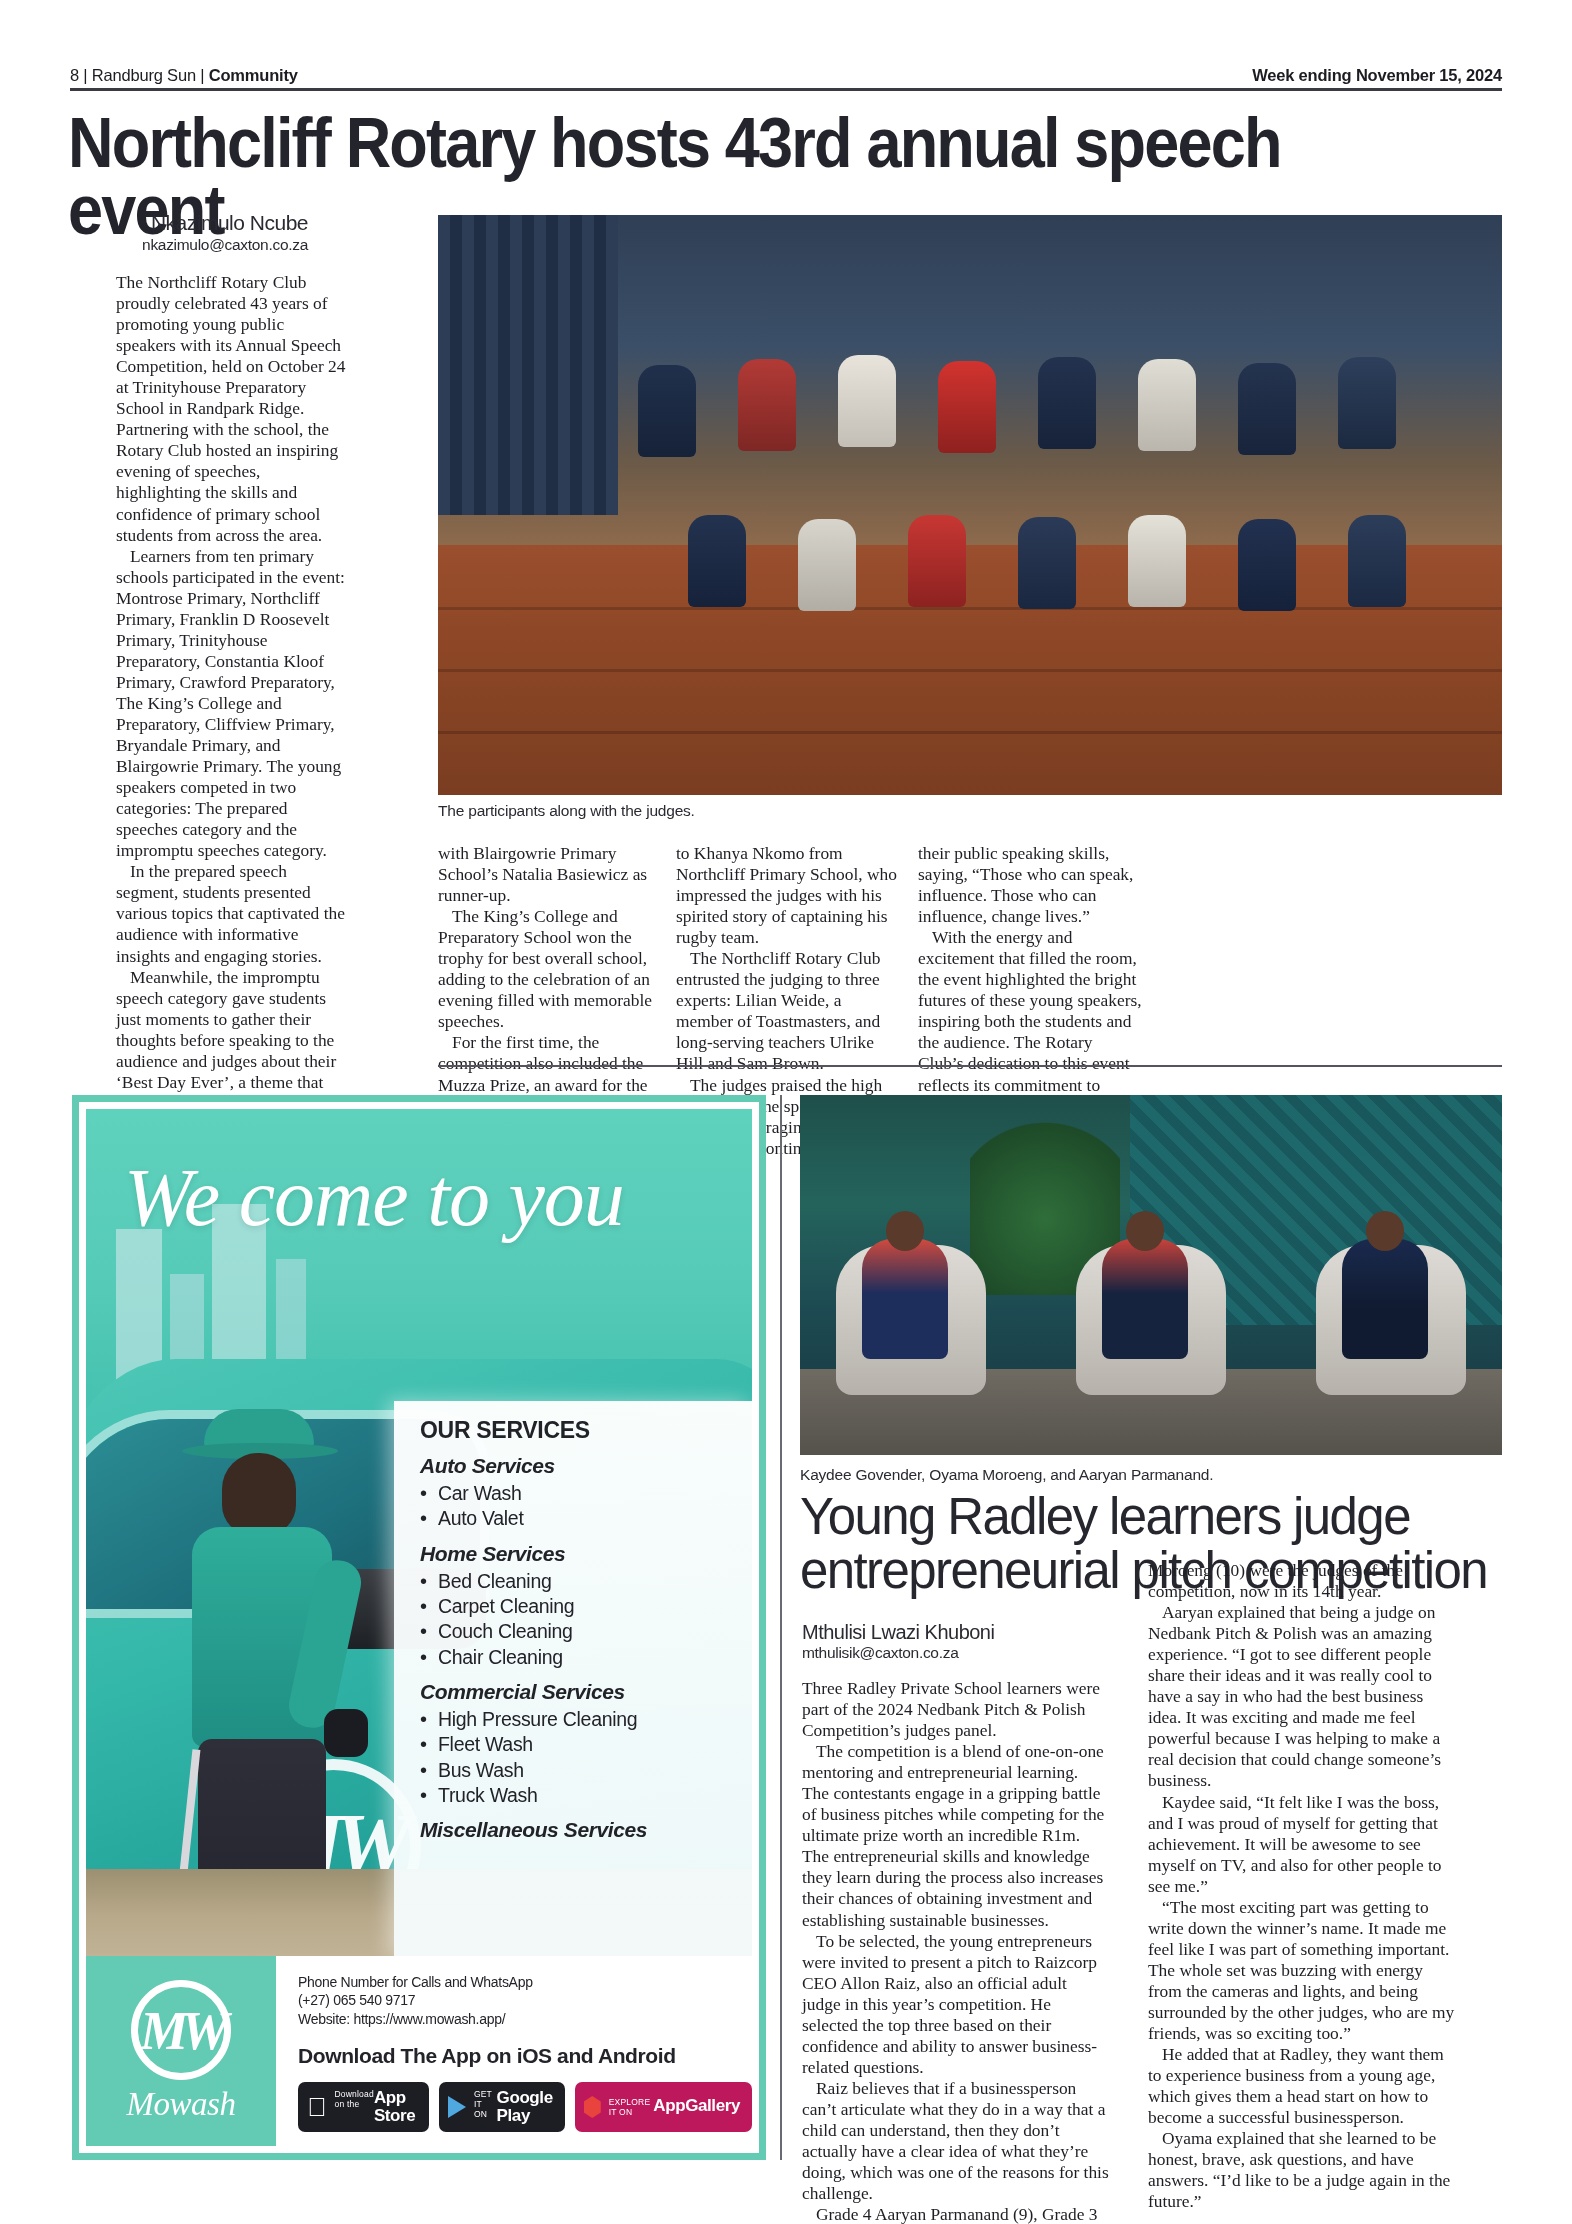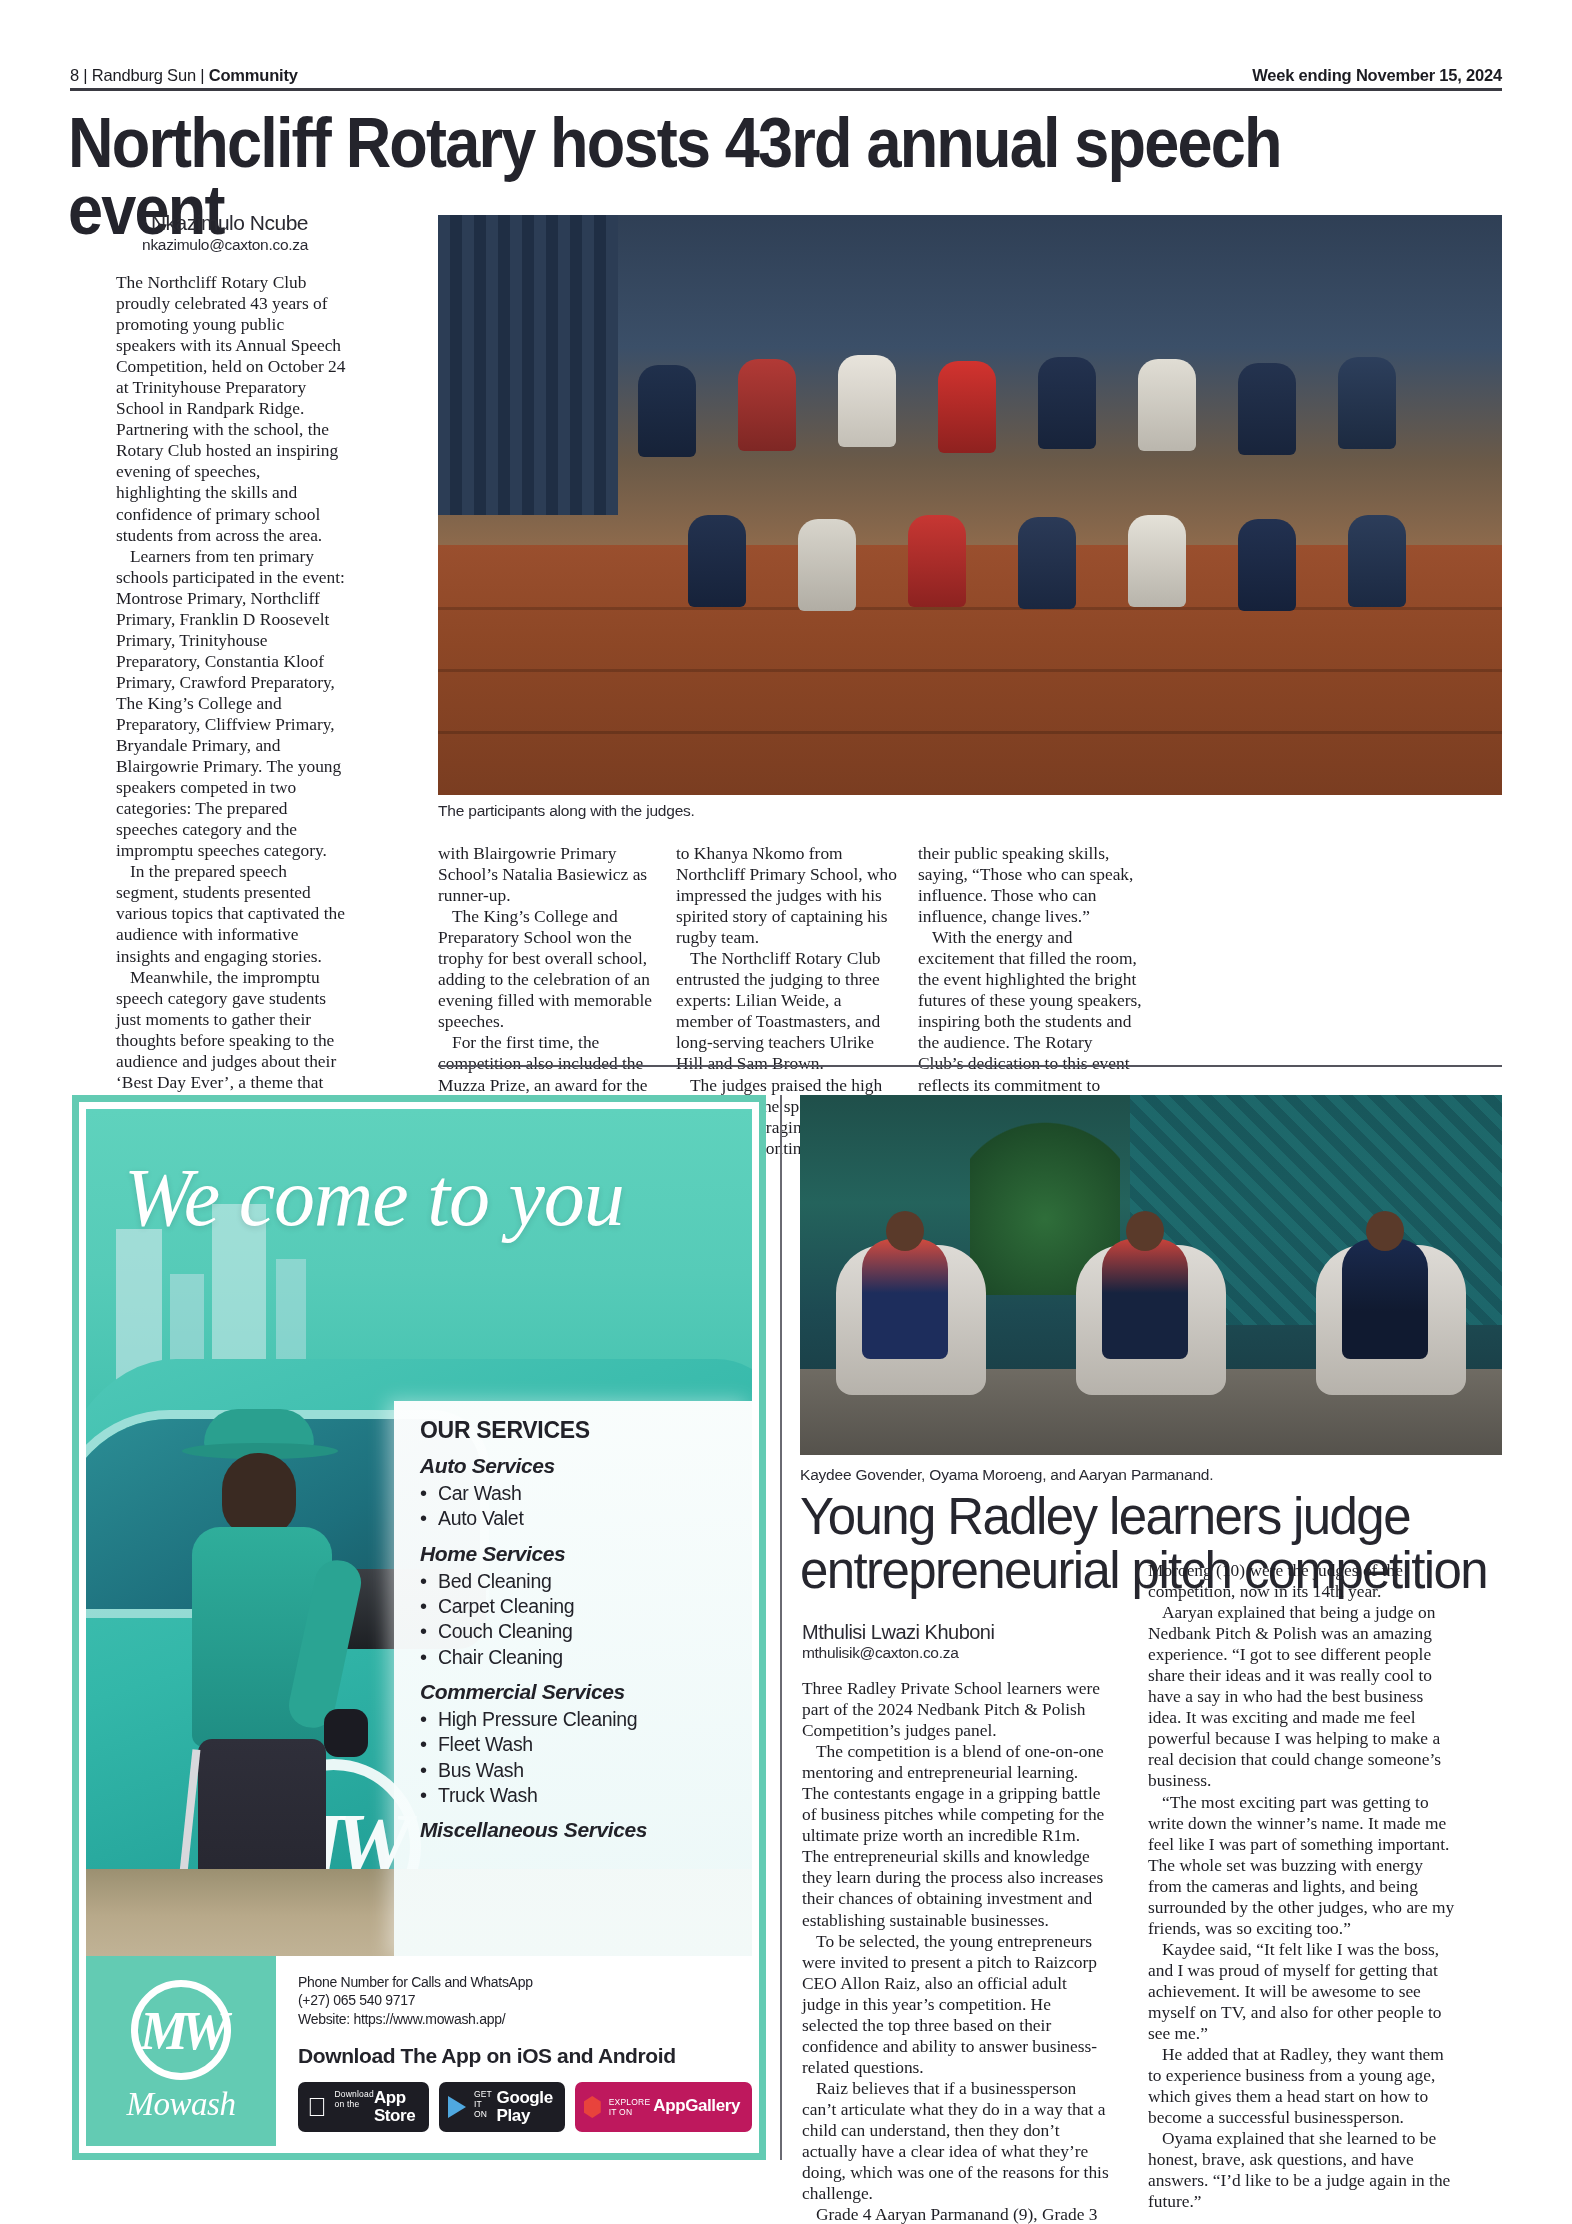"“The most exciting part was" p { order: before "Kaydee said, “It felt like" -> after "Kaydee said, “It felt like" }
